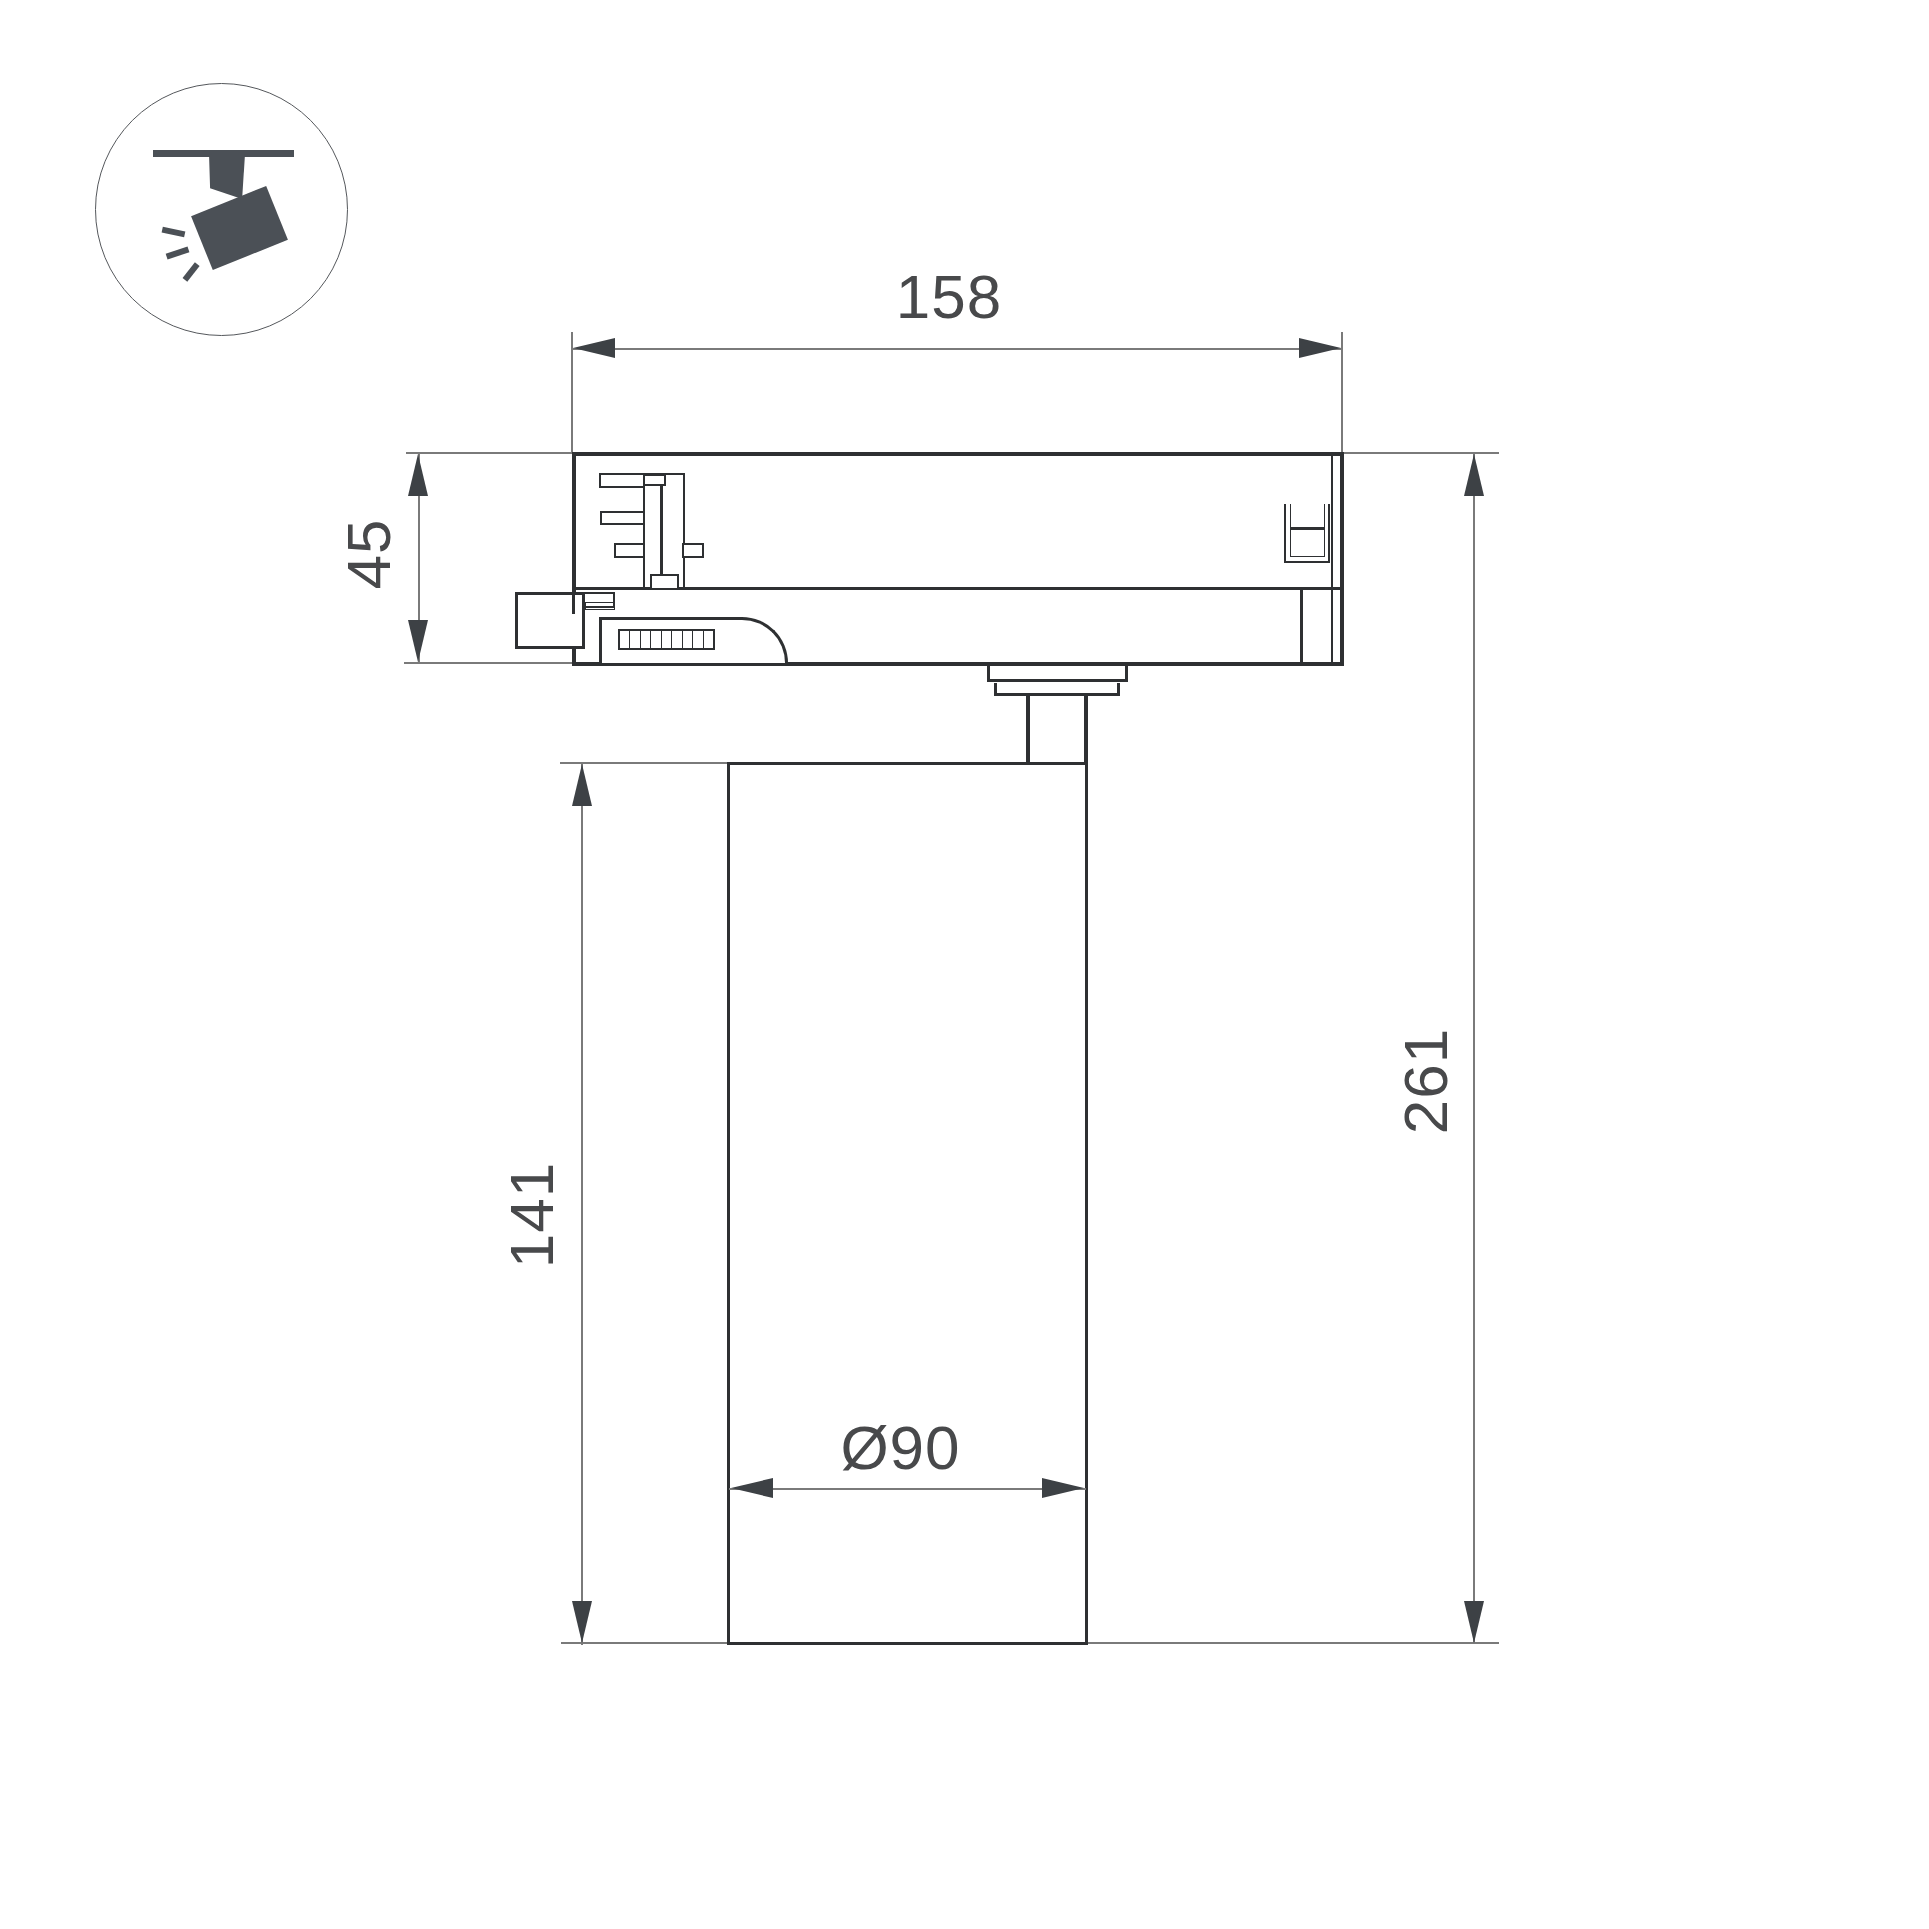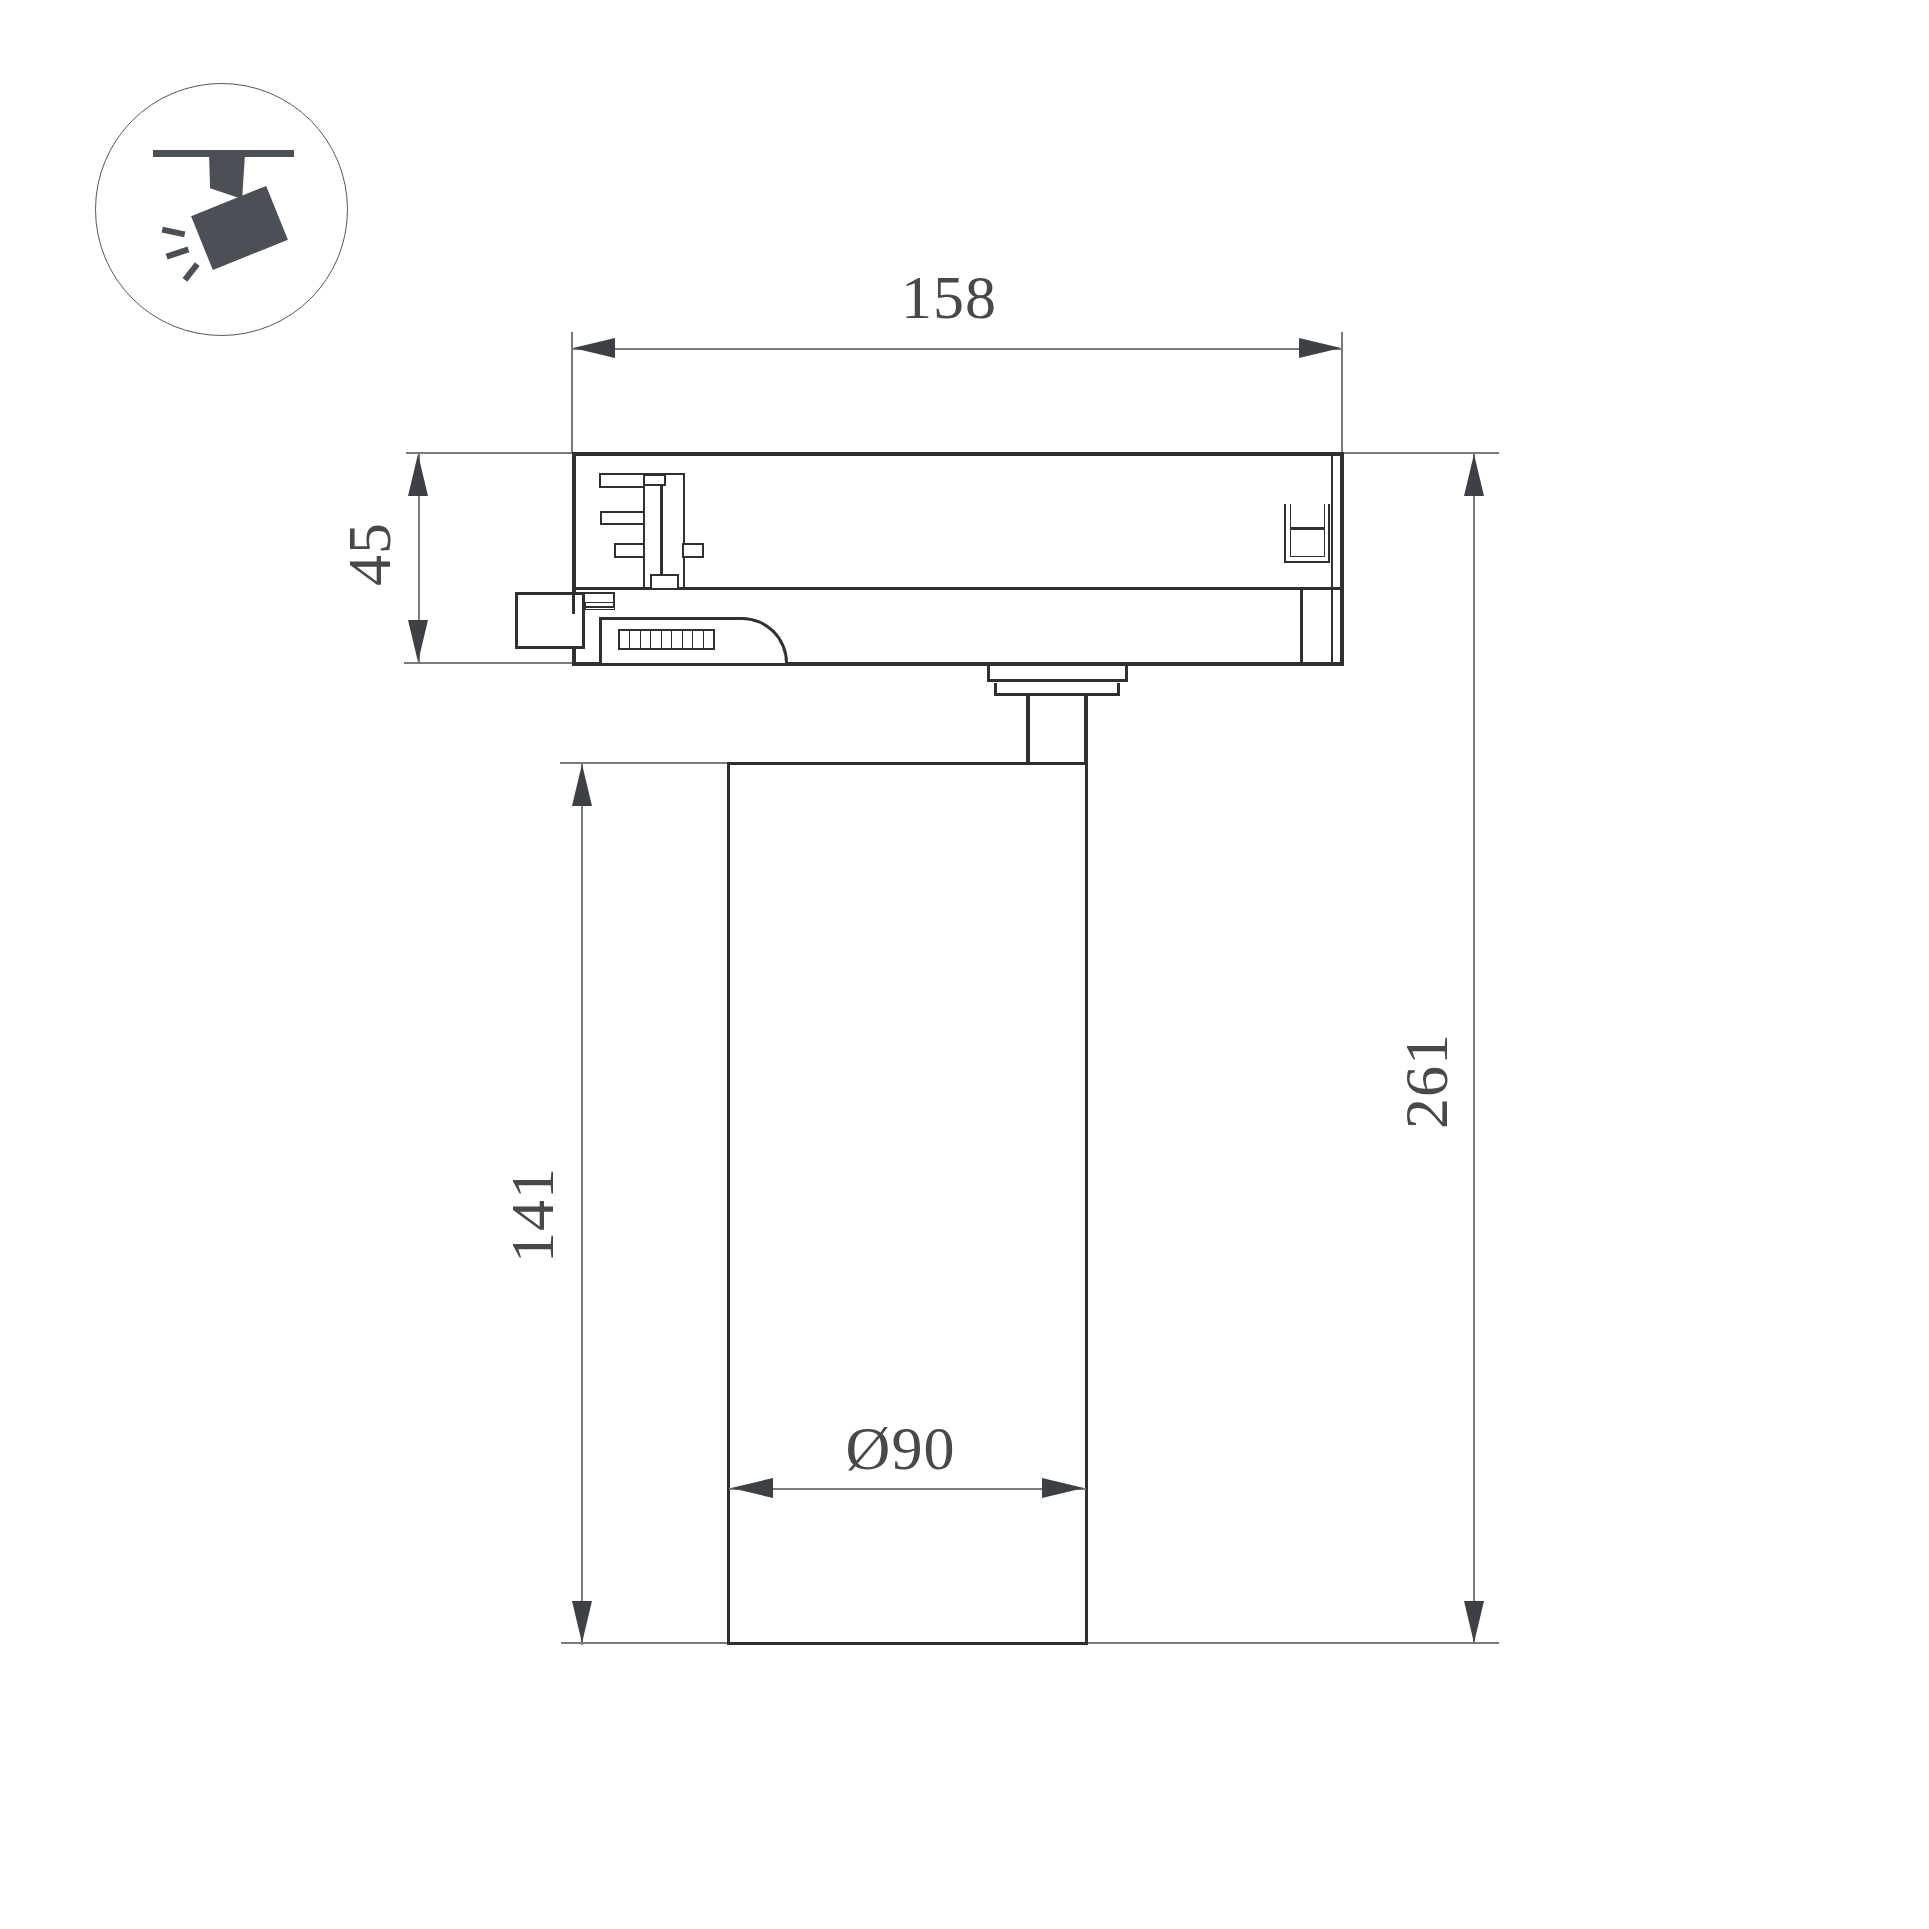"158" #stage { font-family: Liberation Serif, serif -> Liberation Sans, sans-serif }
